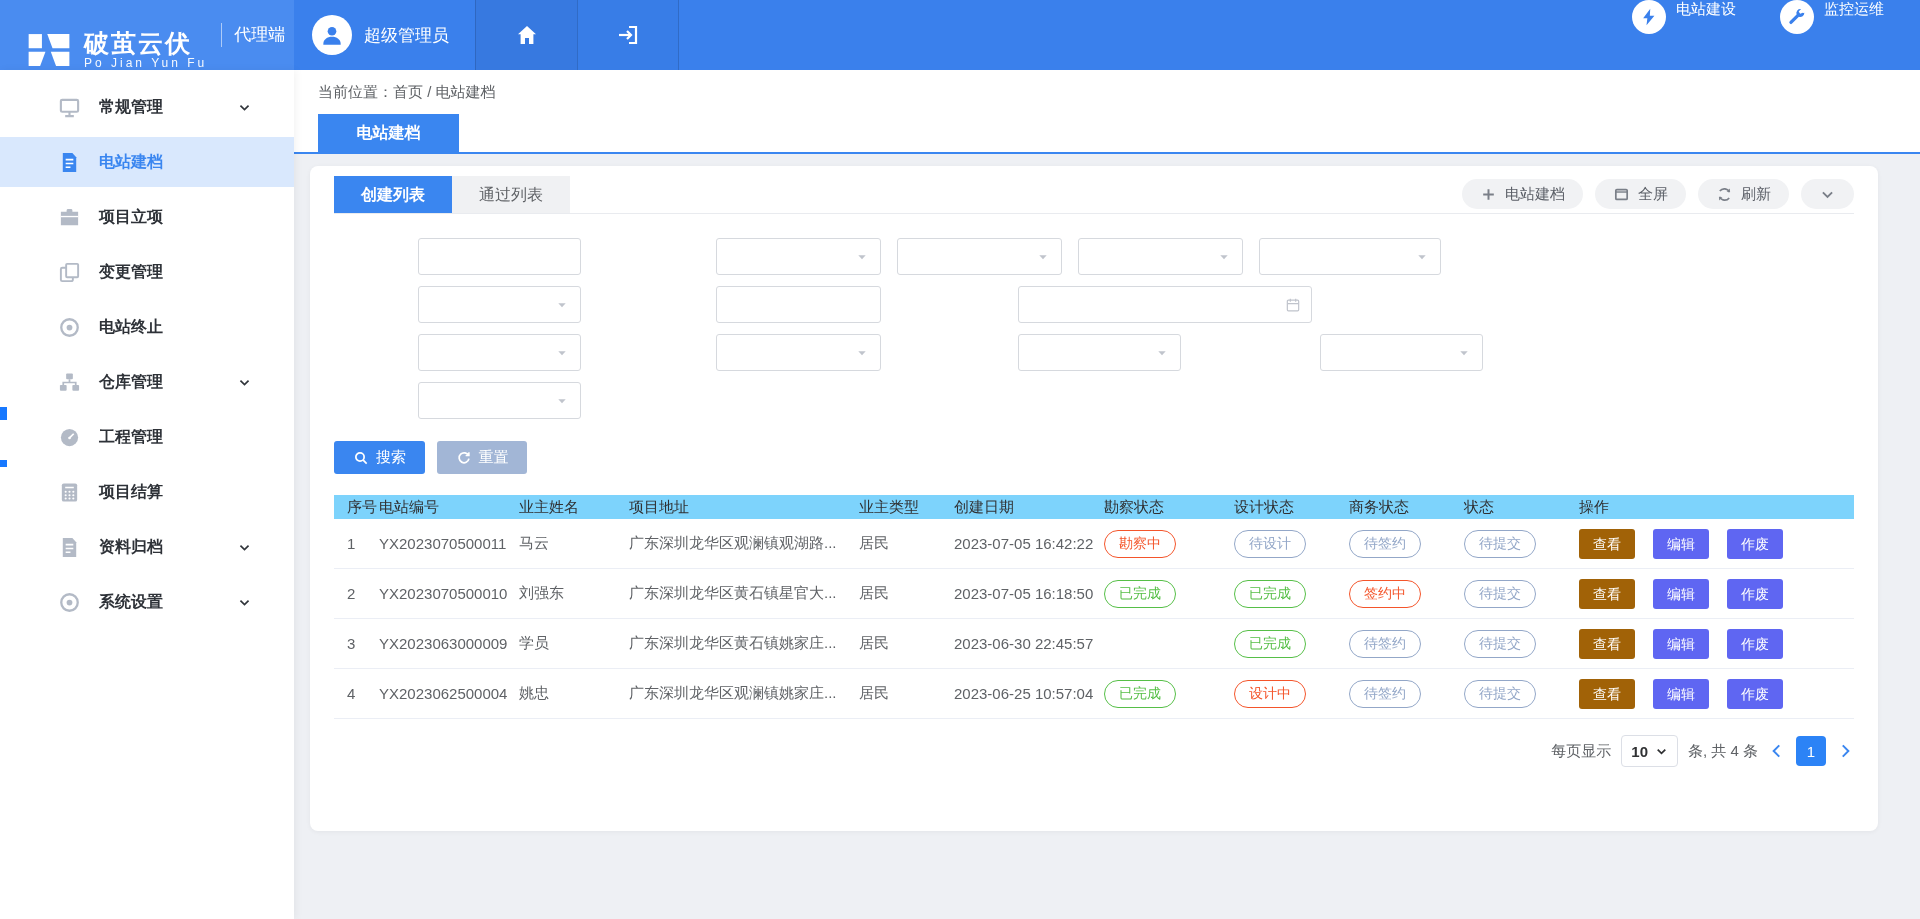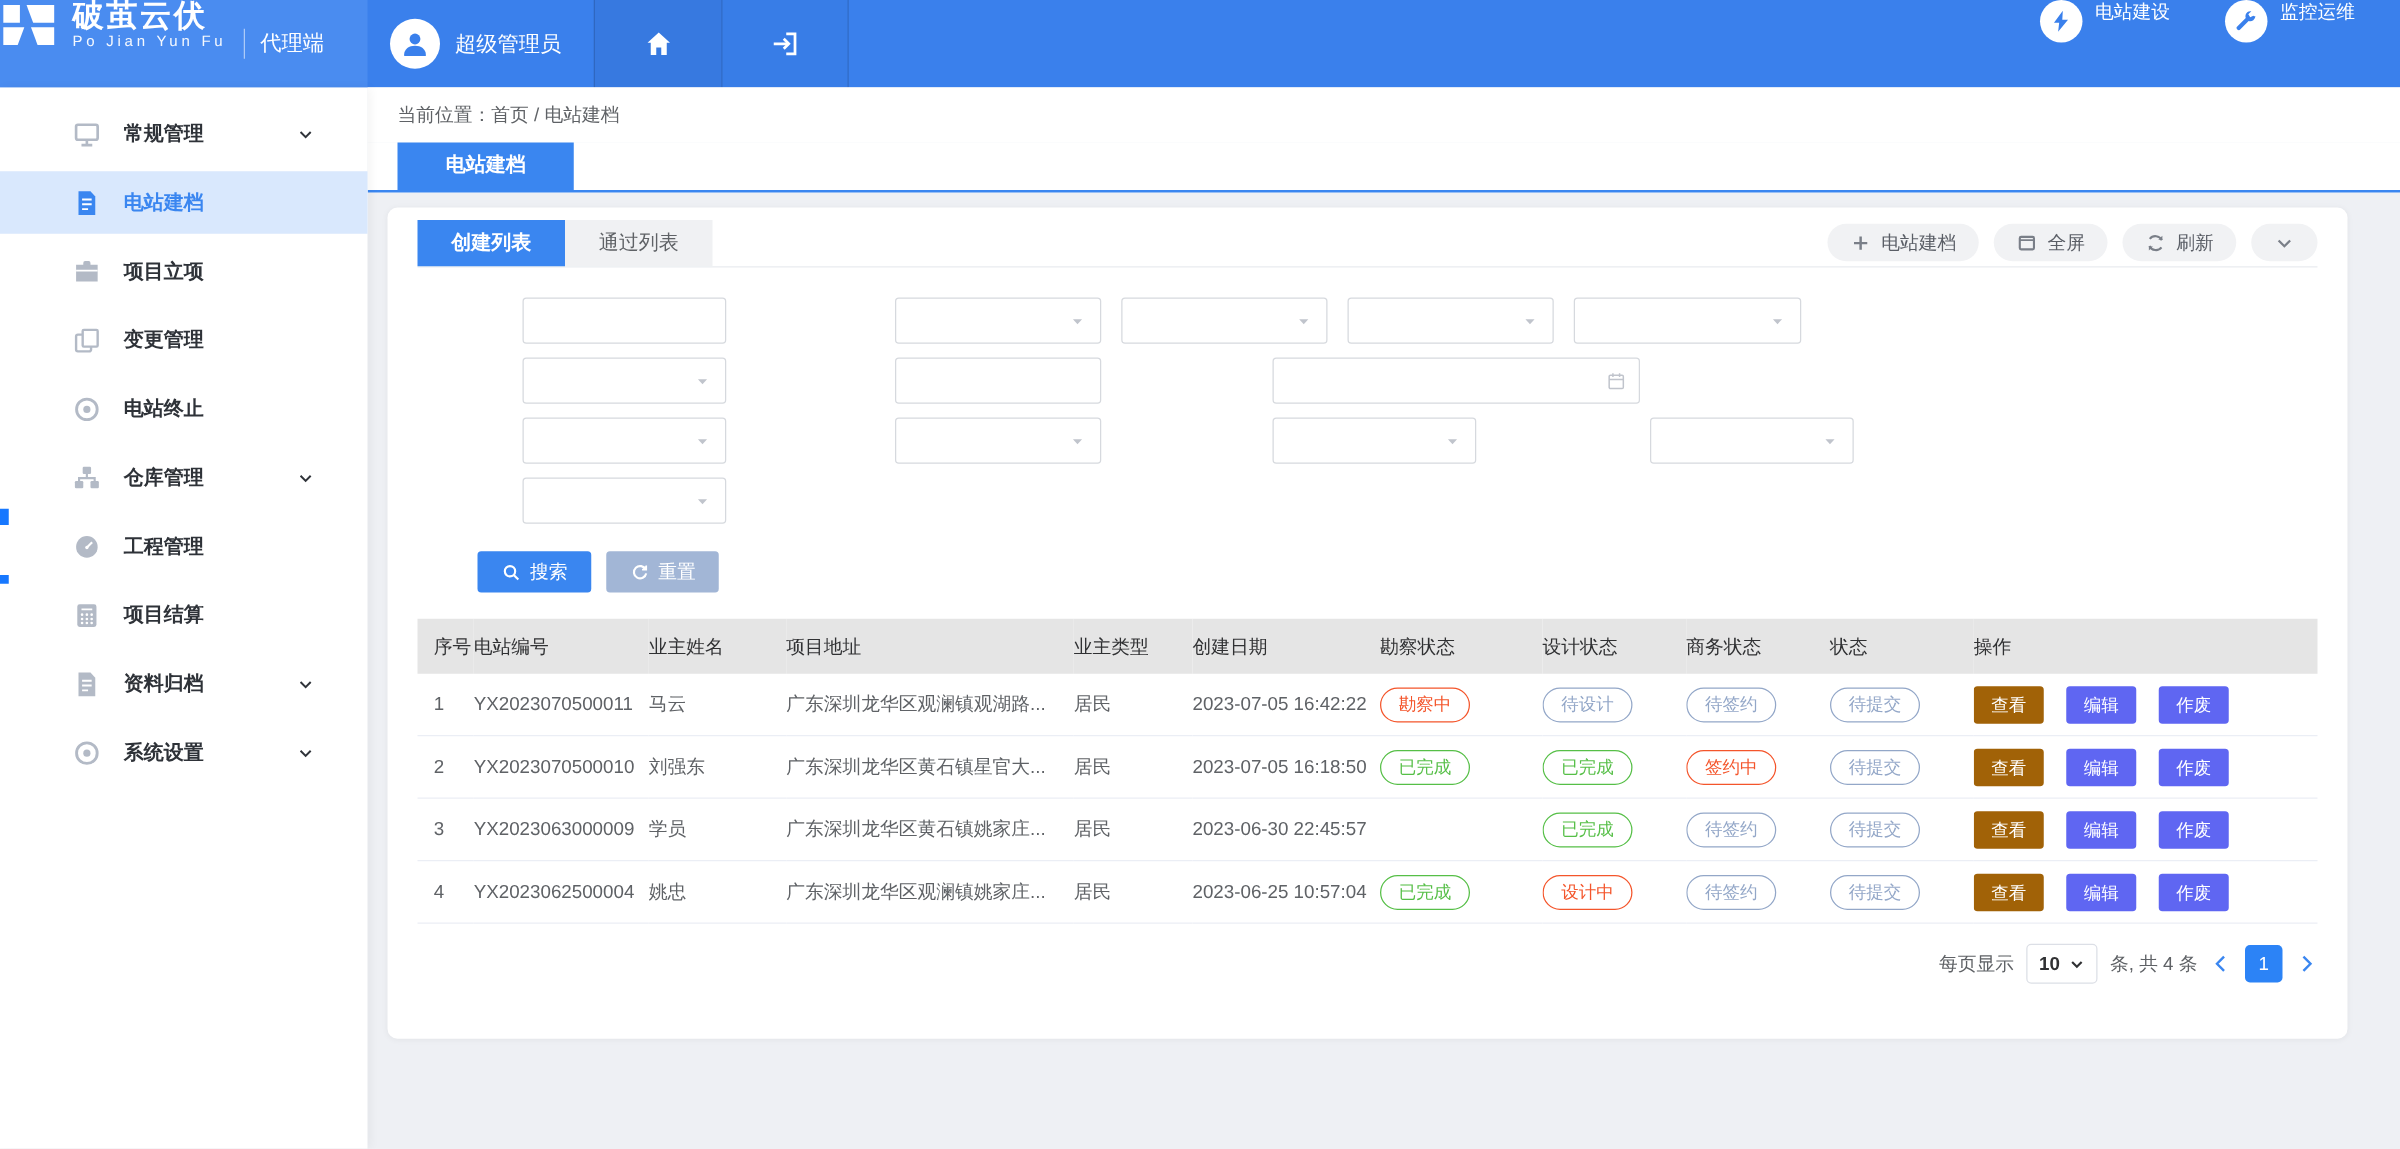"破茧云伏" .logo-sec { align-items: flex-start -> flex-end; padding-left: none -> 26px }
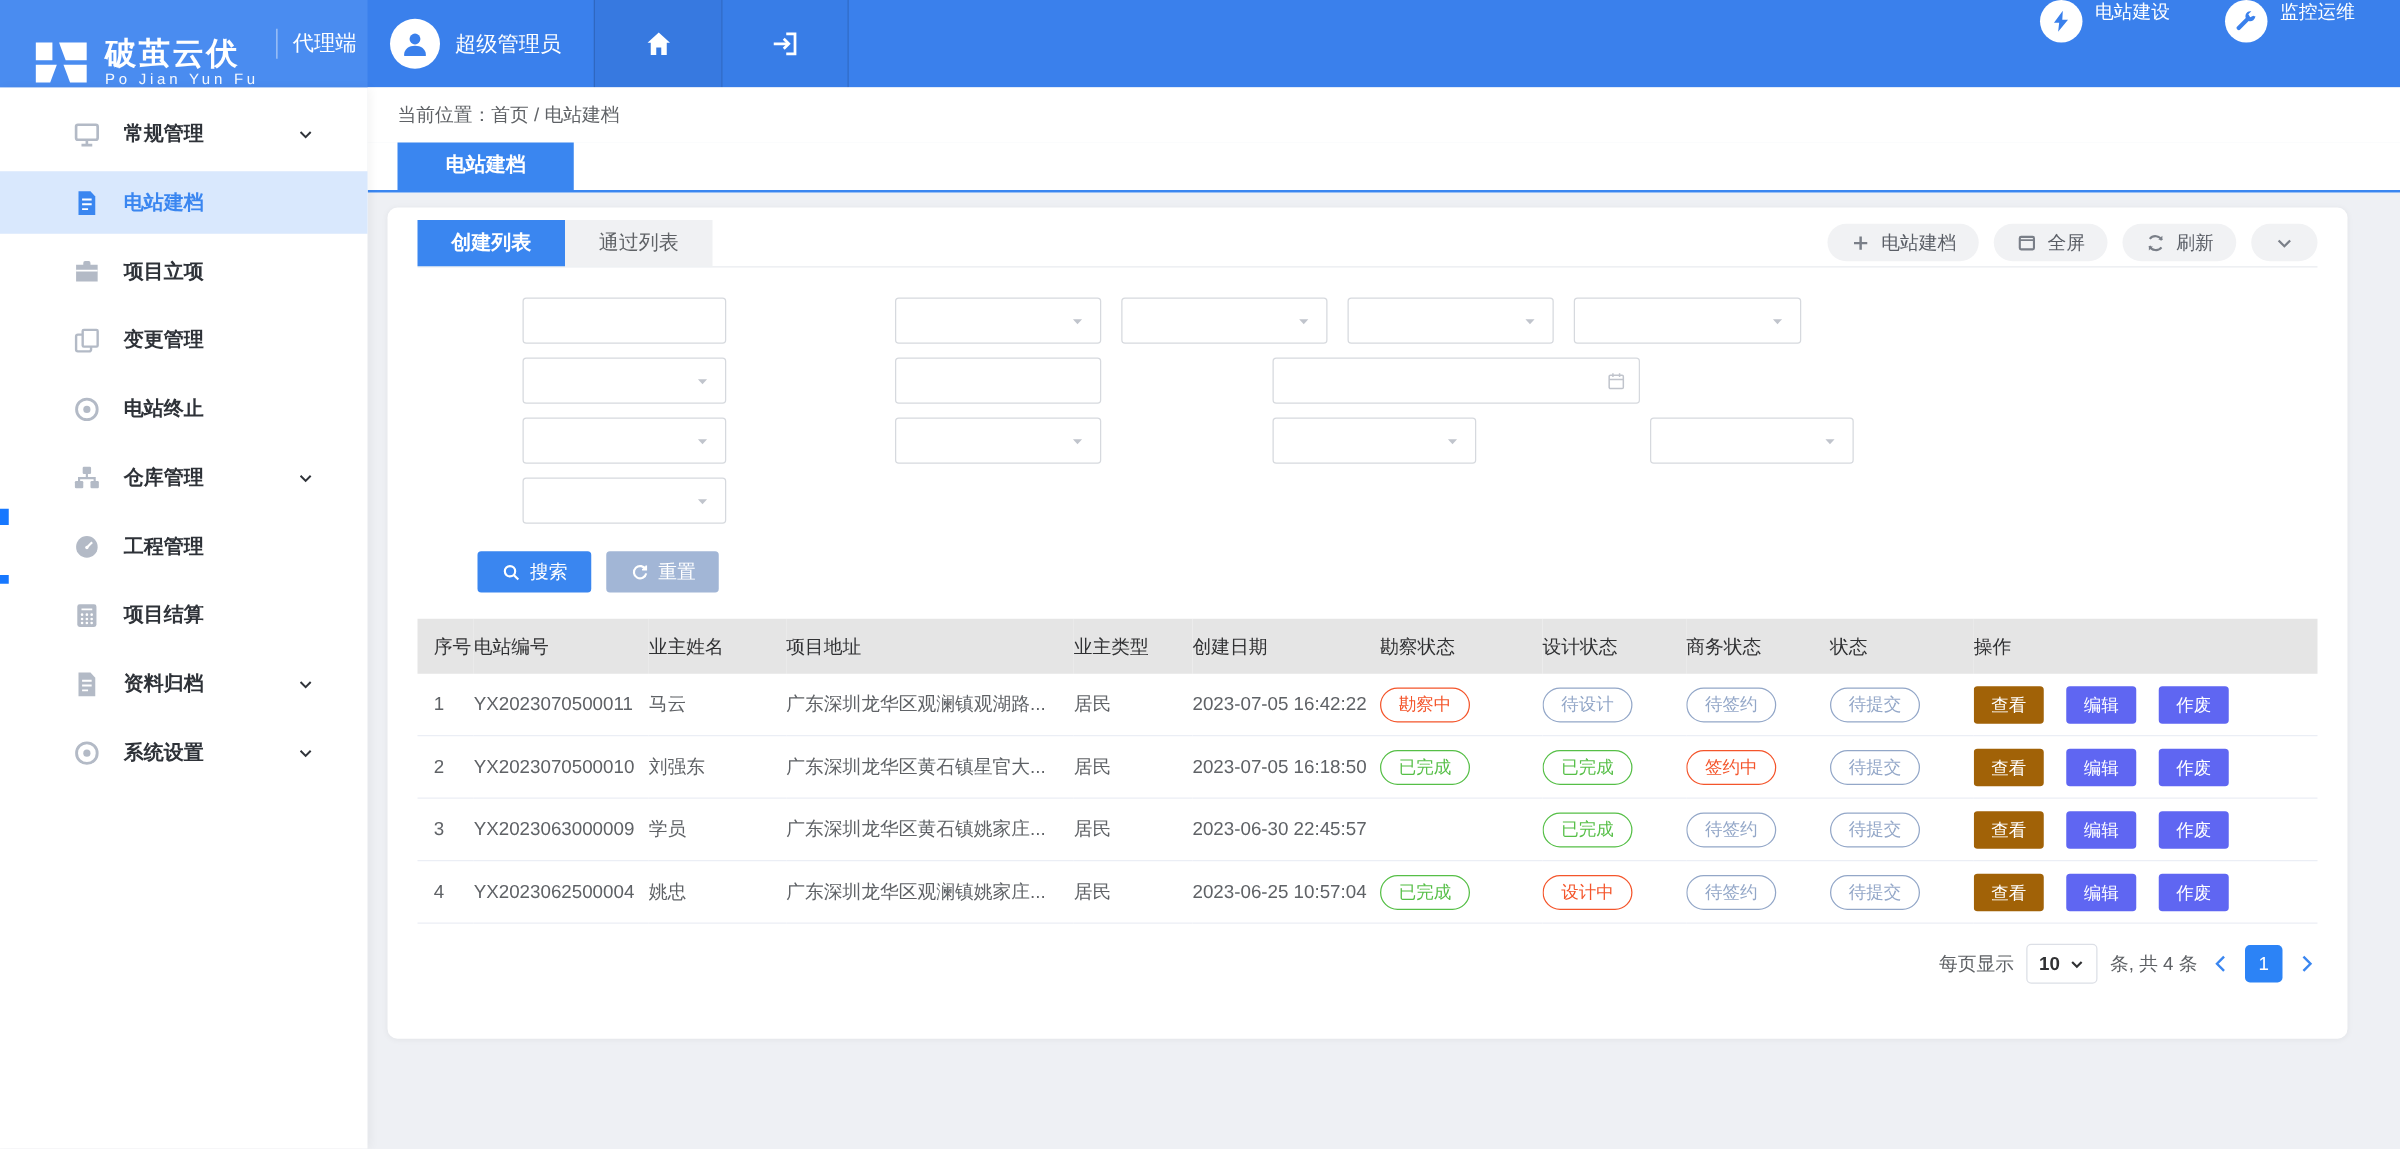"搜索" .btn-row { margin-left: 48px -> none }
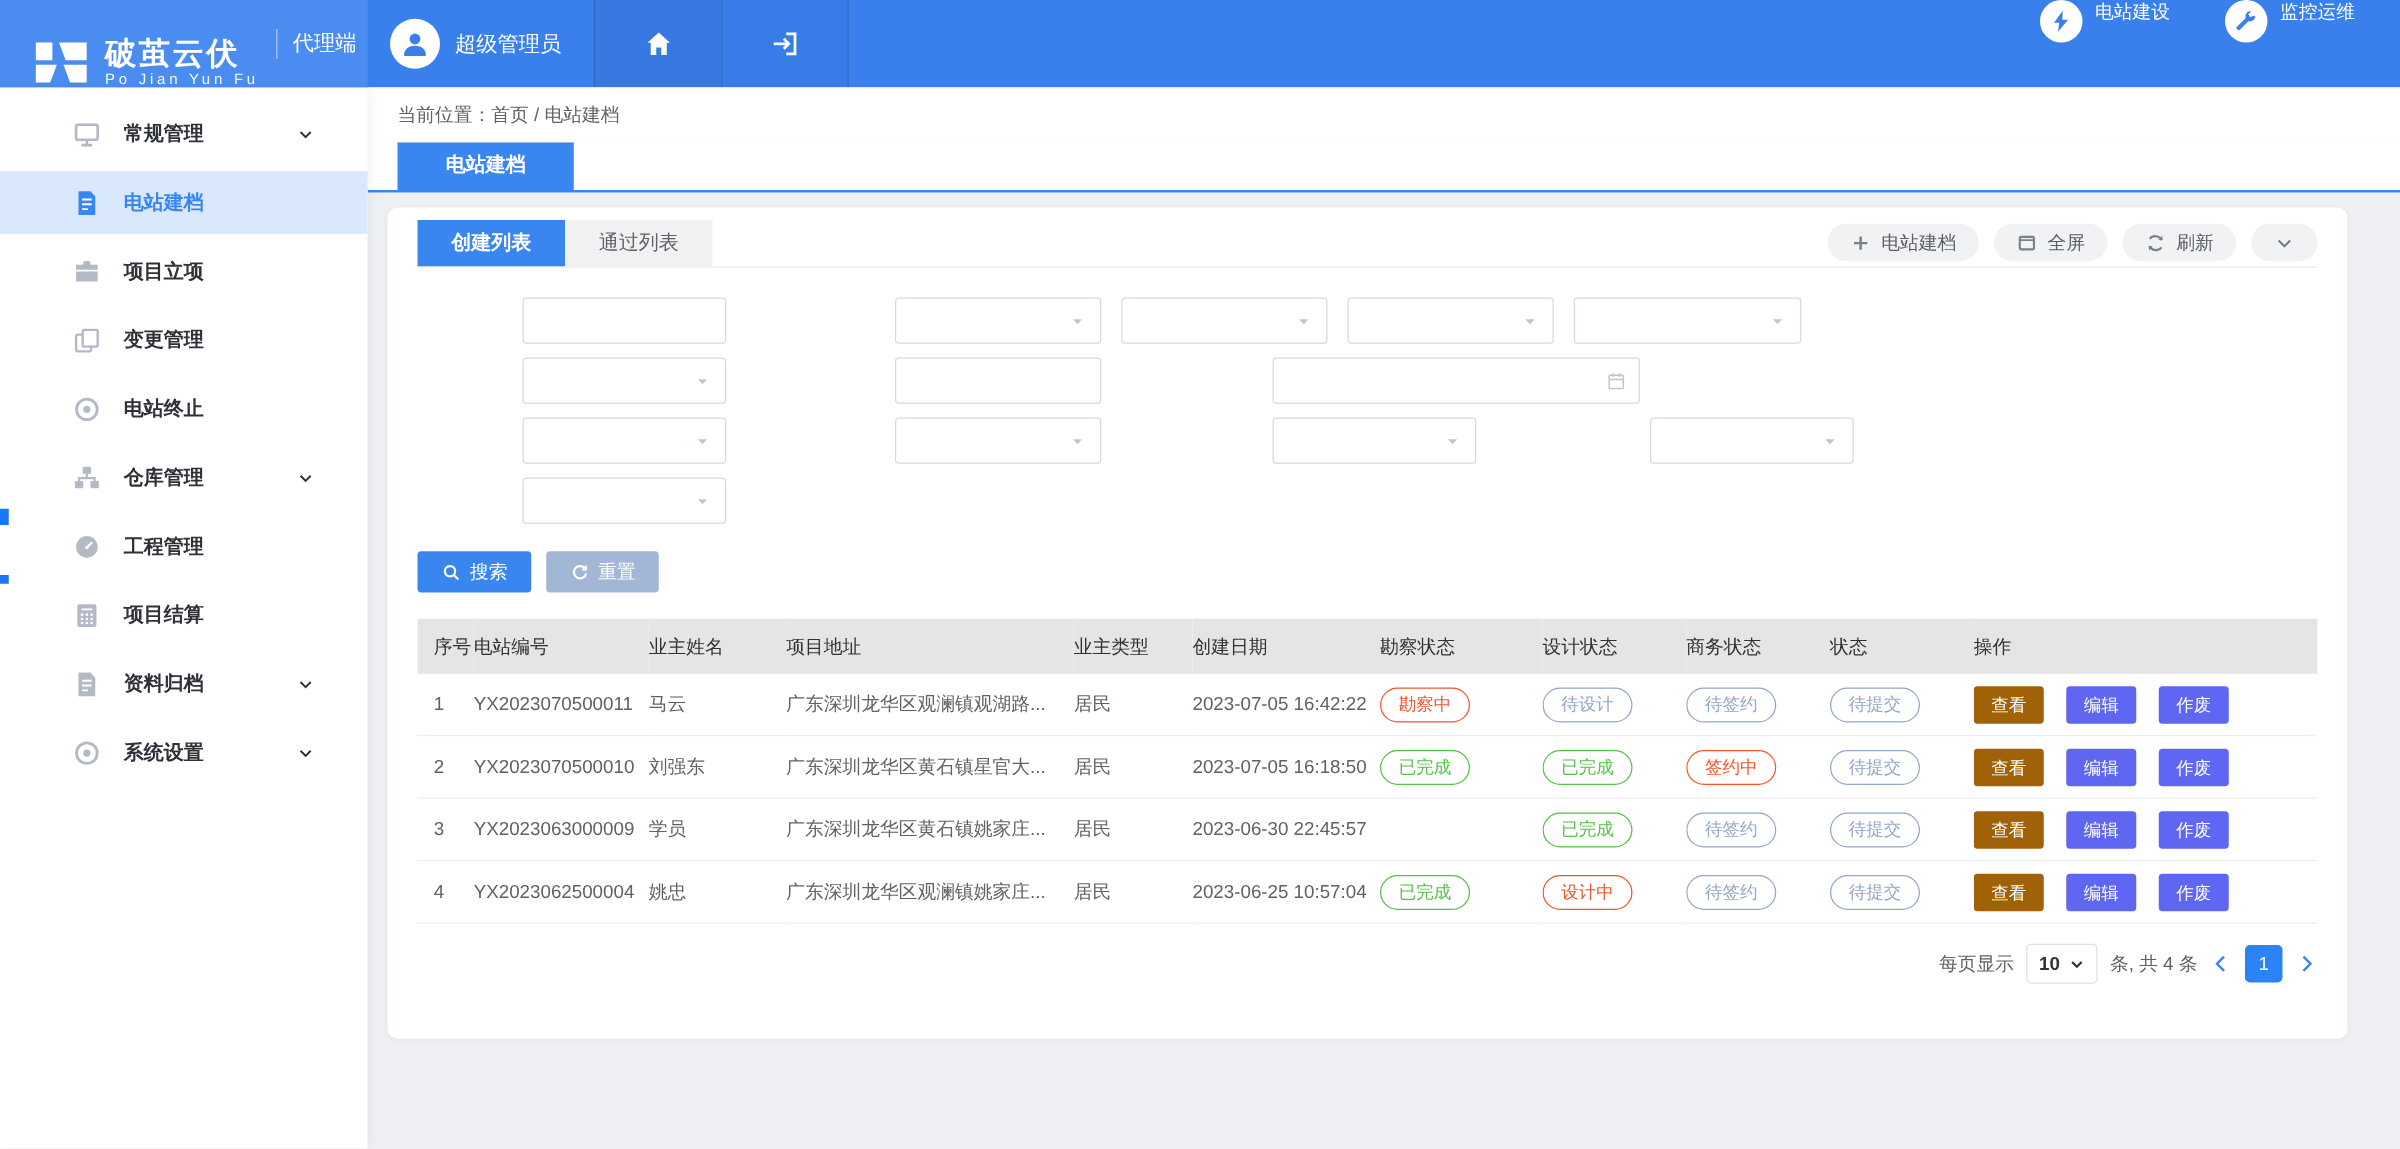"序号" .grid thead tr { background: #e5e5e5 -> #7dd3fc; height: 44px -> 24px }
